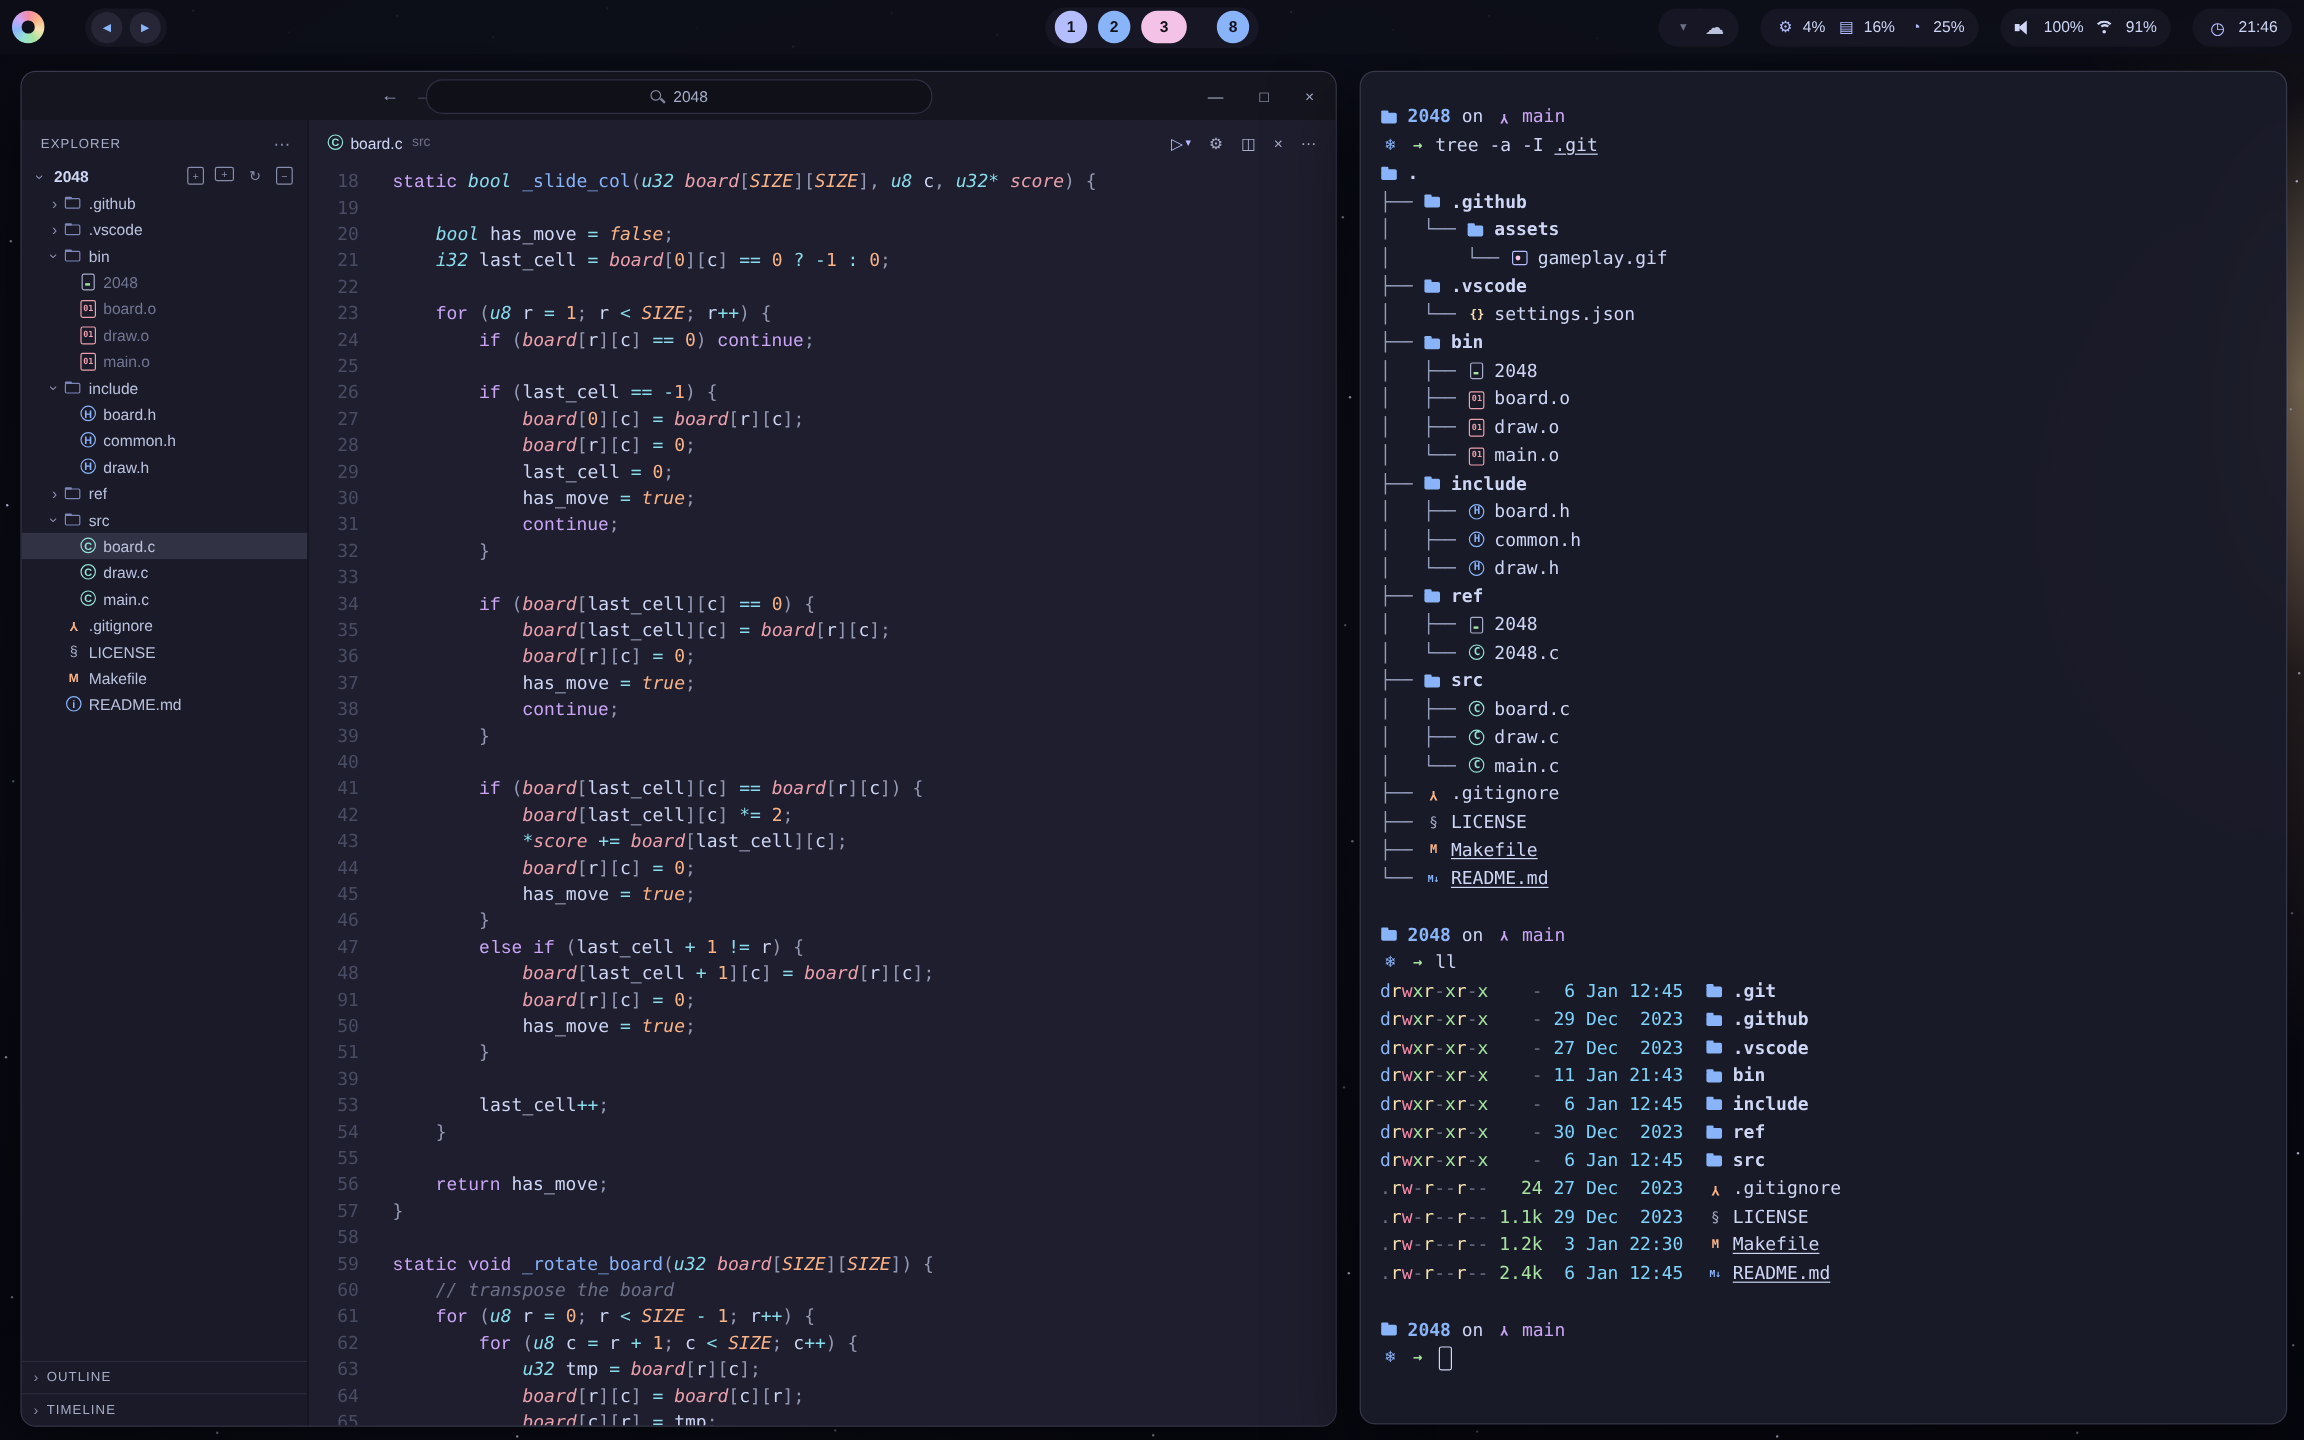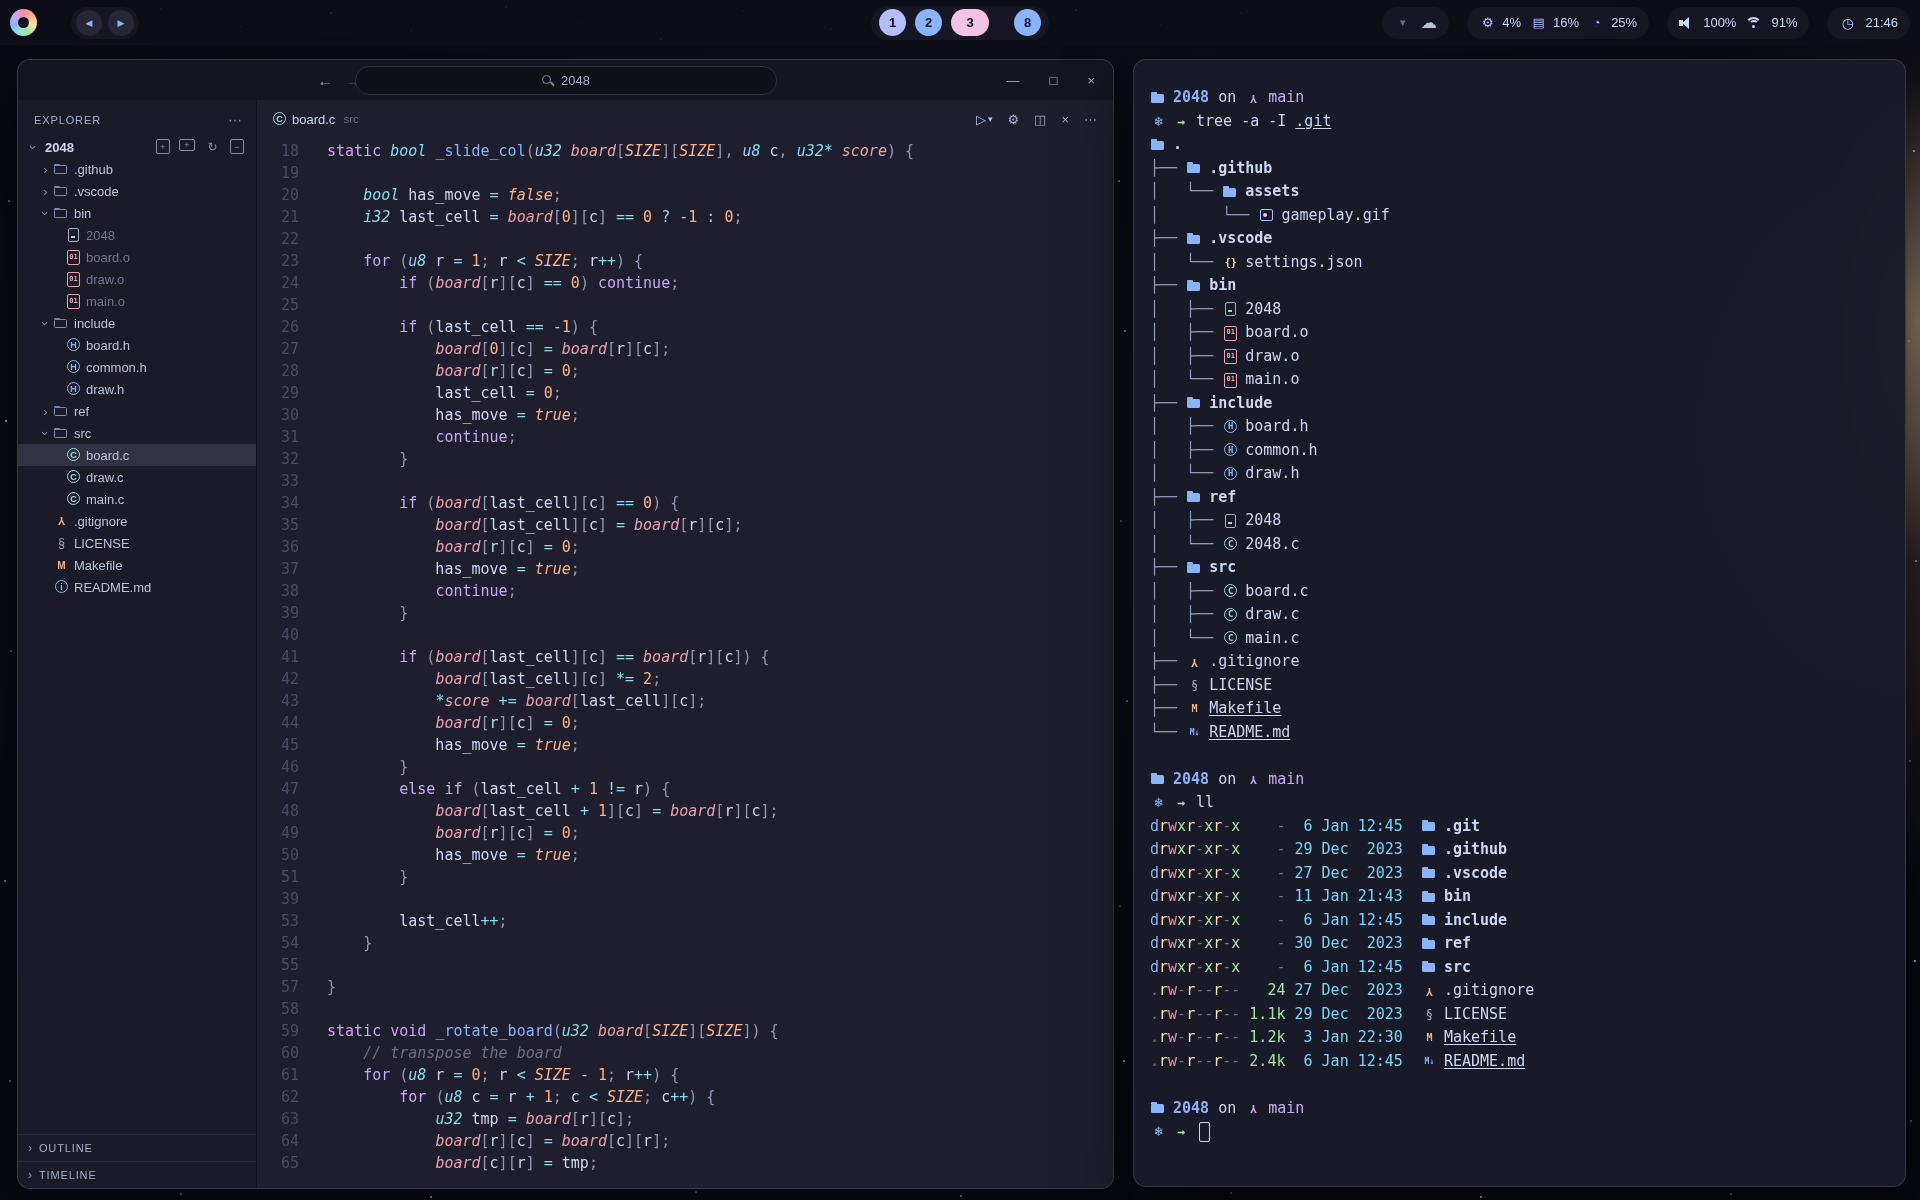"static" .c-kw { font-family: none -> Liberation Mono, monospace }
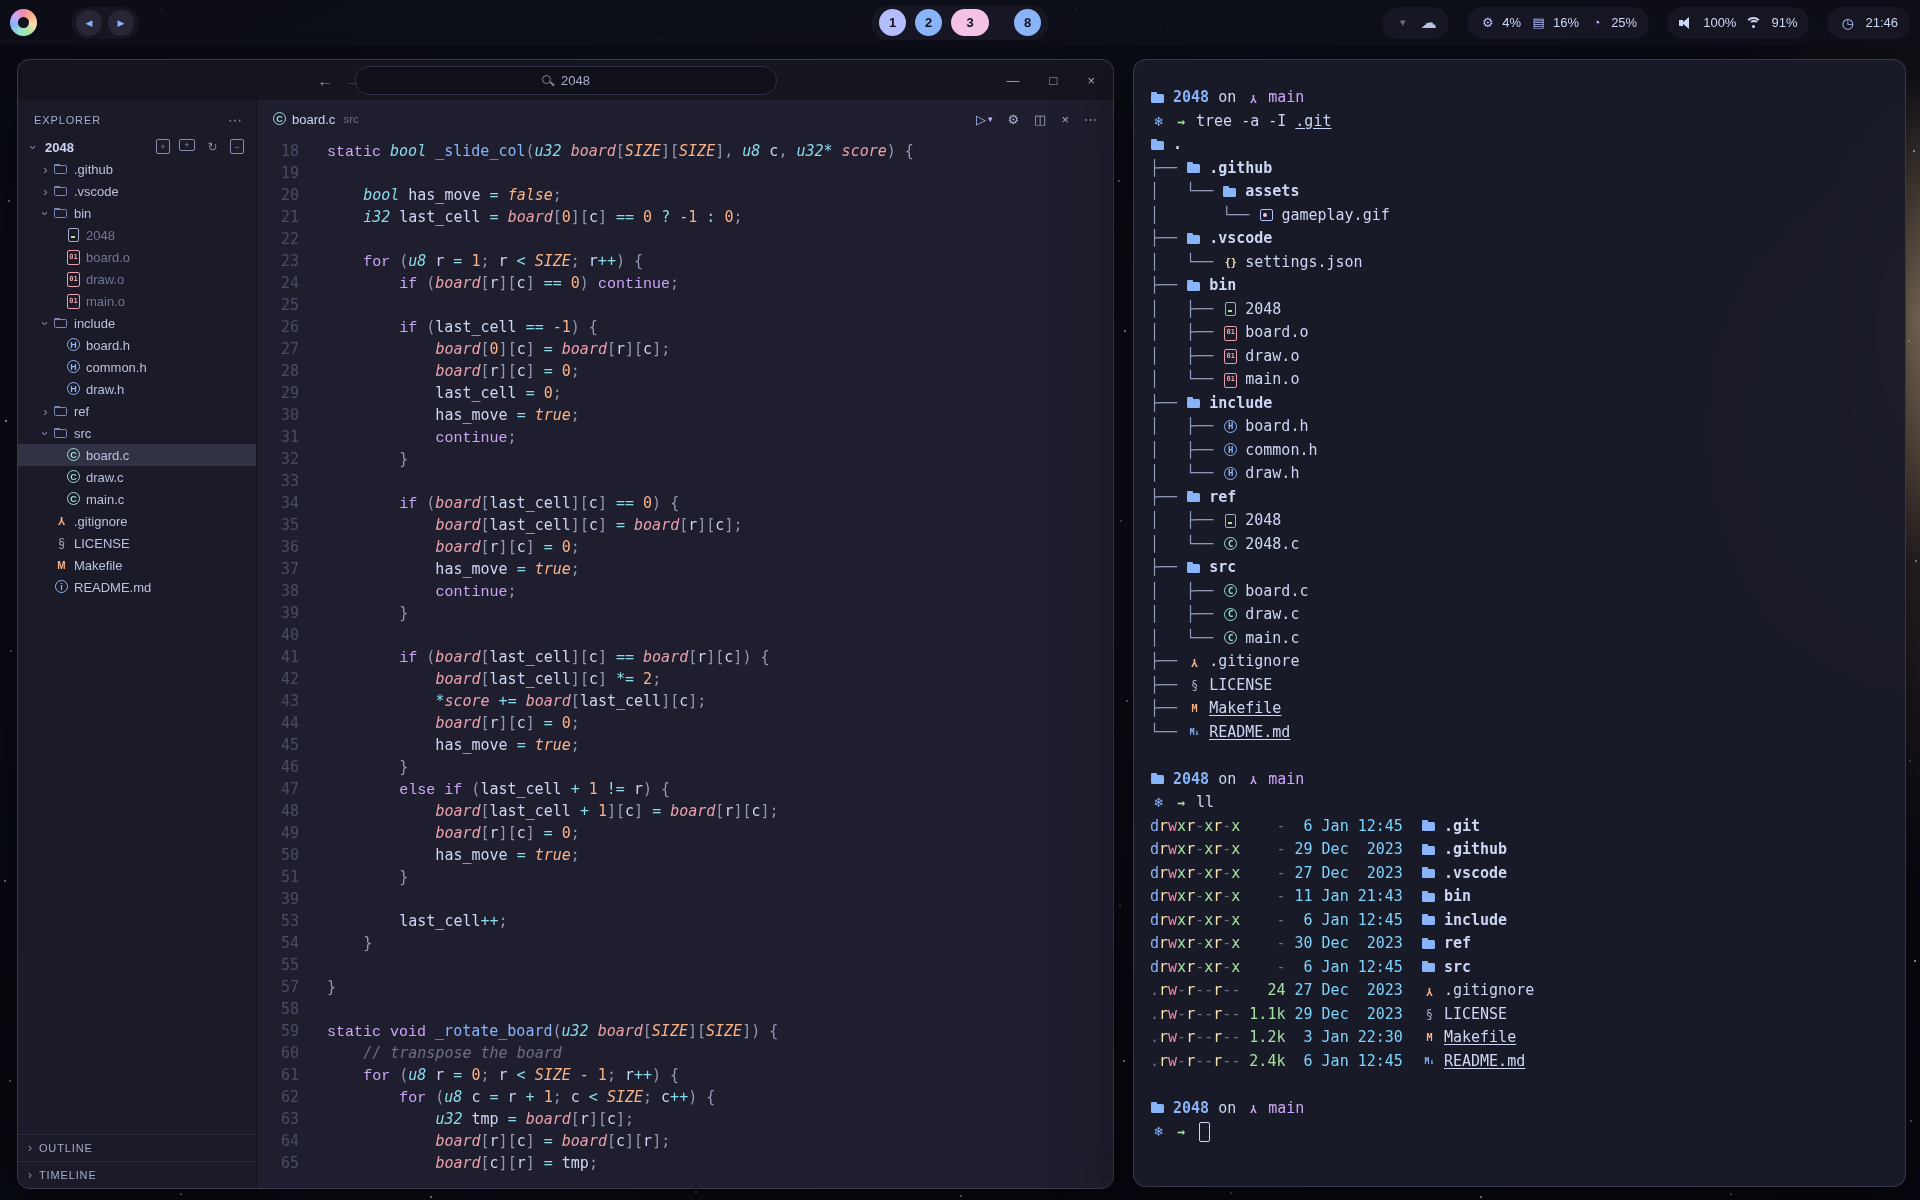"49" span.ln { text: 49 -> 91 }
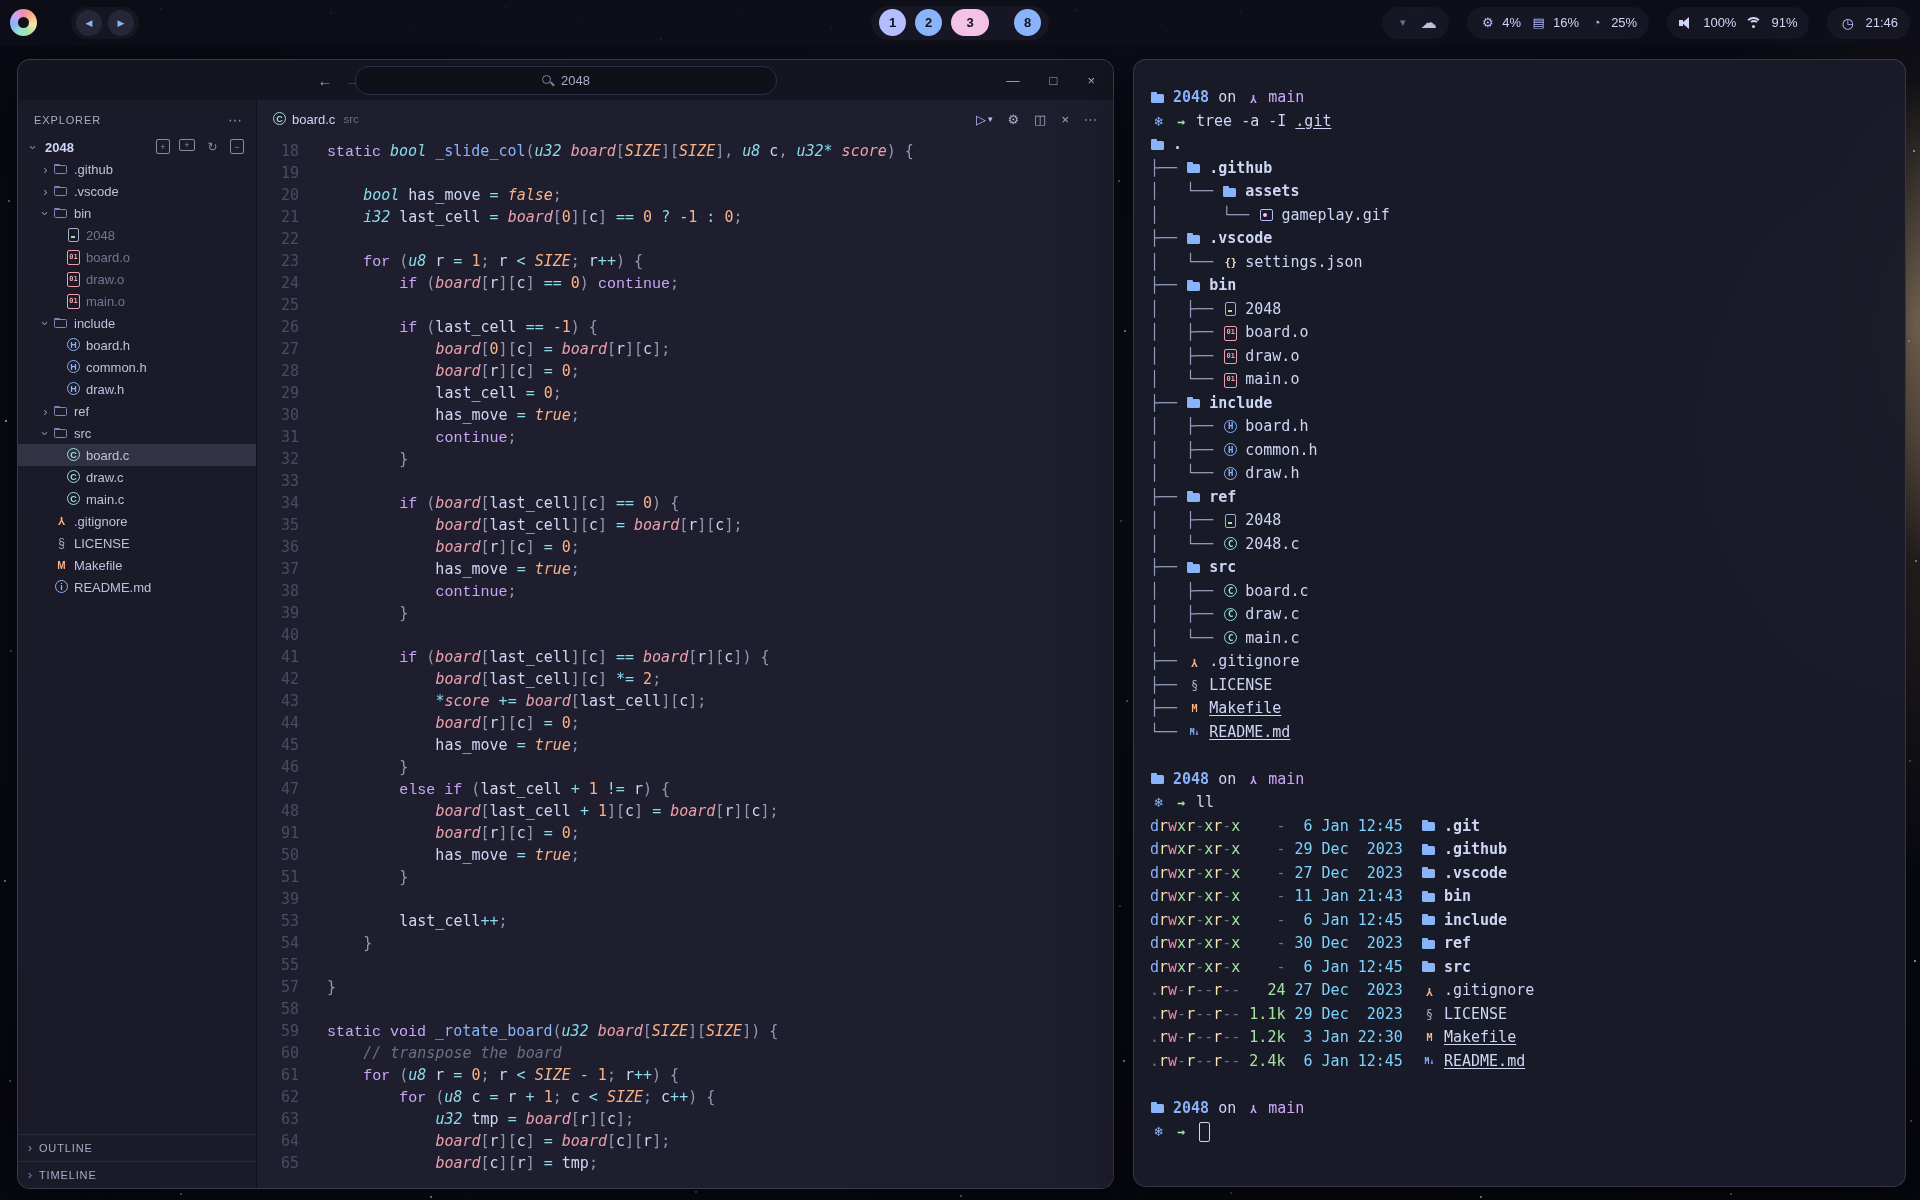"56" div.code-line { html: none -> <div><span>56</span><span> <span>return</span> has_move<span>;</span></span></div> }
